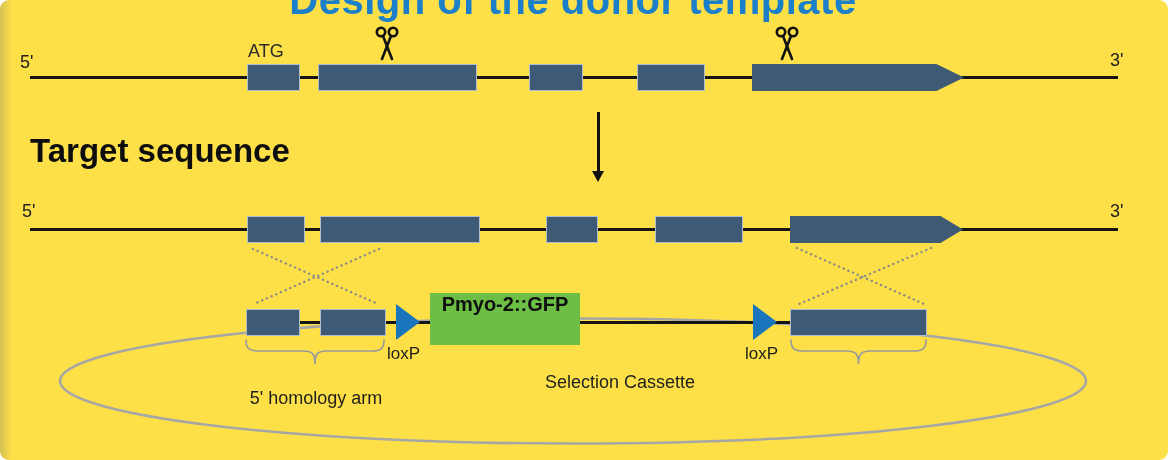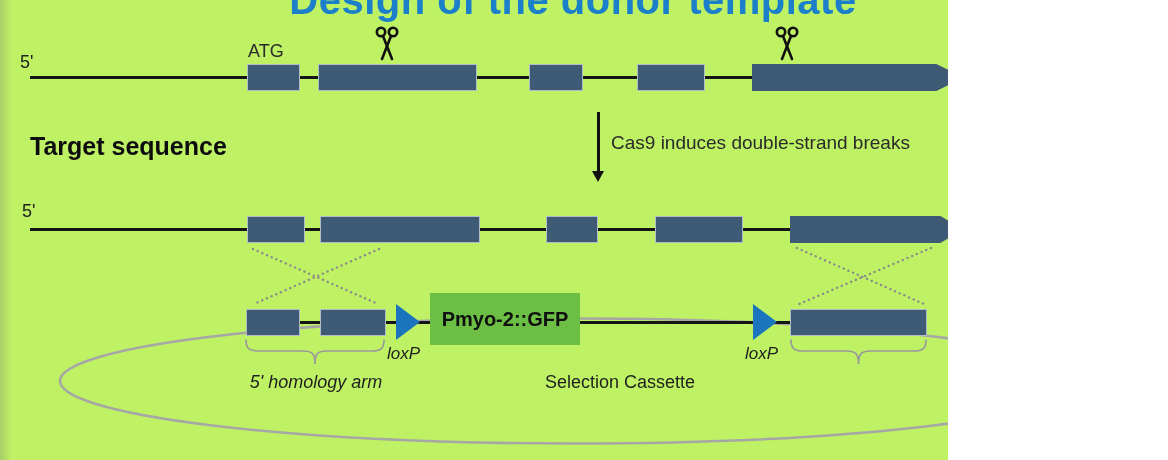"Design of the donor template" .canvas { background: #bef264 -> #fde047; border-radius: none -> 9px; width: 948px -> 1168px }
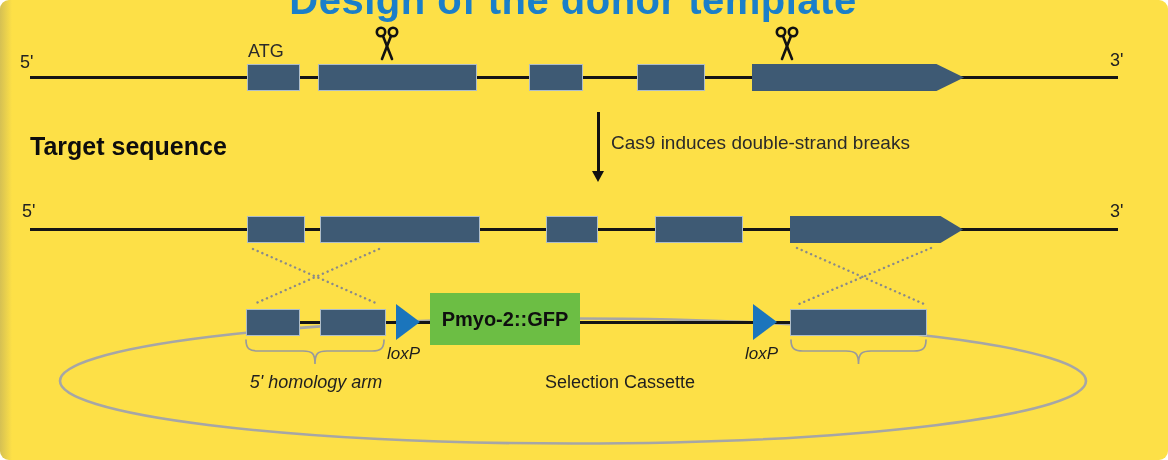"Target sequence" .seclabel { font-size: 25px -> 33px }
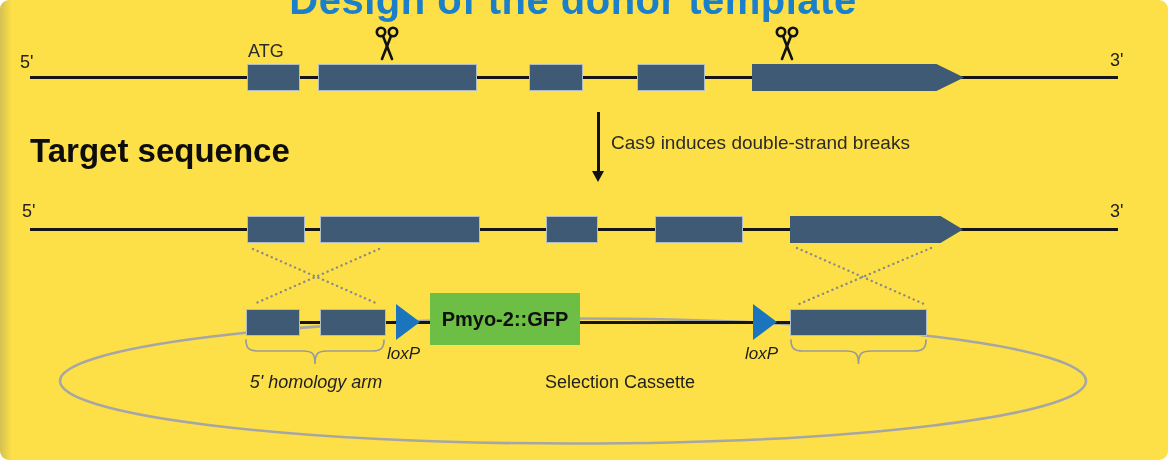"Cas9 induces double-strand breaks" div.cas9-text { html: <div>Cas9 induces double-strand breaks</div> -> none }
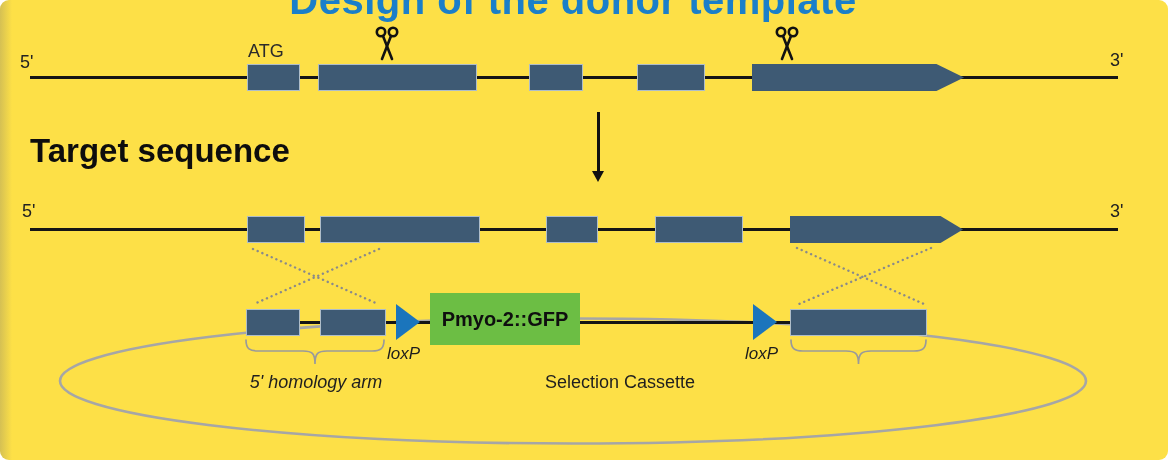"Pmyo-2::GFP" .cassette { align-items: center -> none }
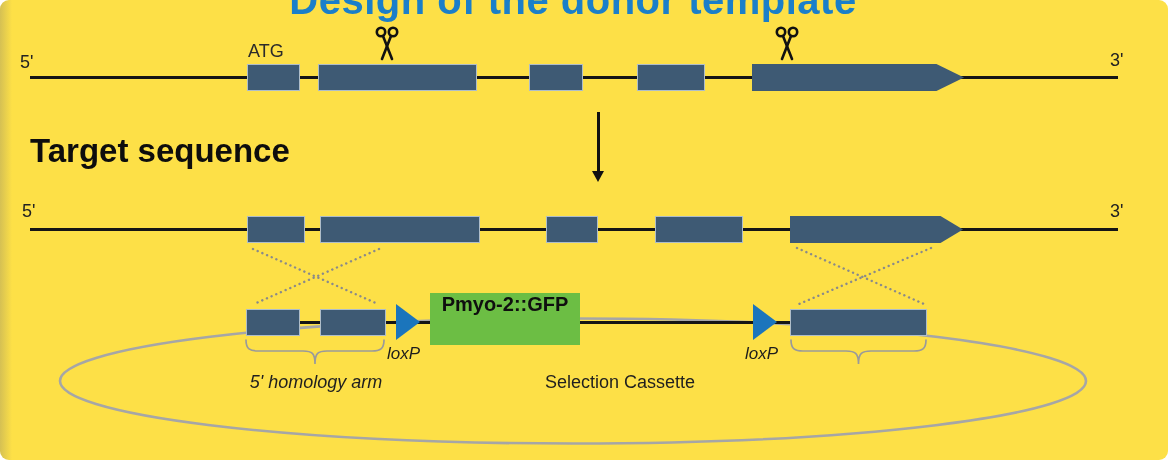"loxP" .loxp-lab { font-style: italic -> none }
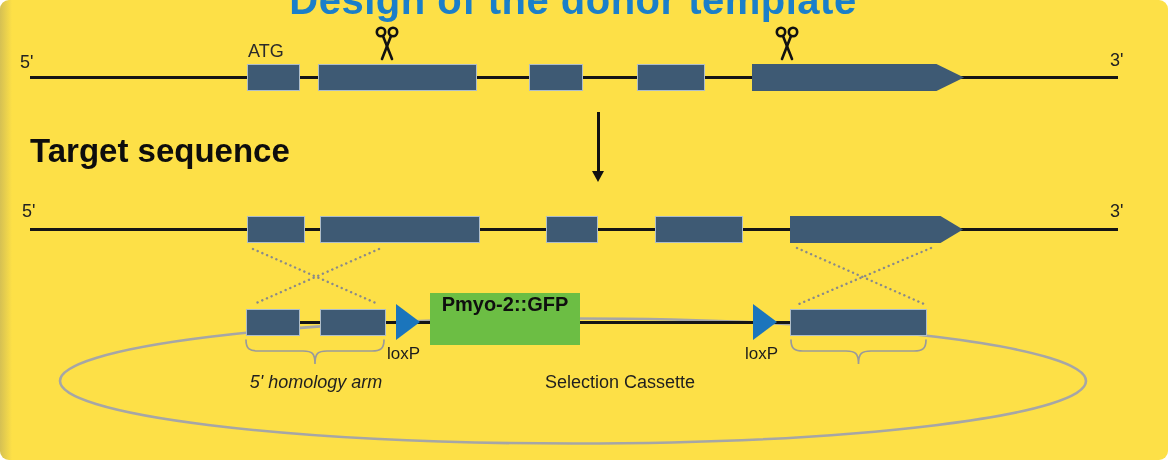"5' homology arm" div.arm-label { font-style: italic -> none; top: 372px -> 388px }
